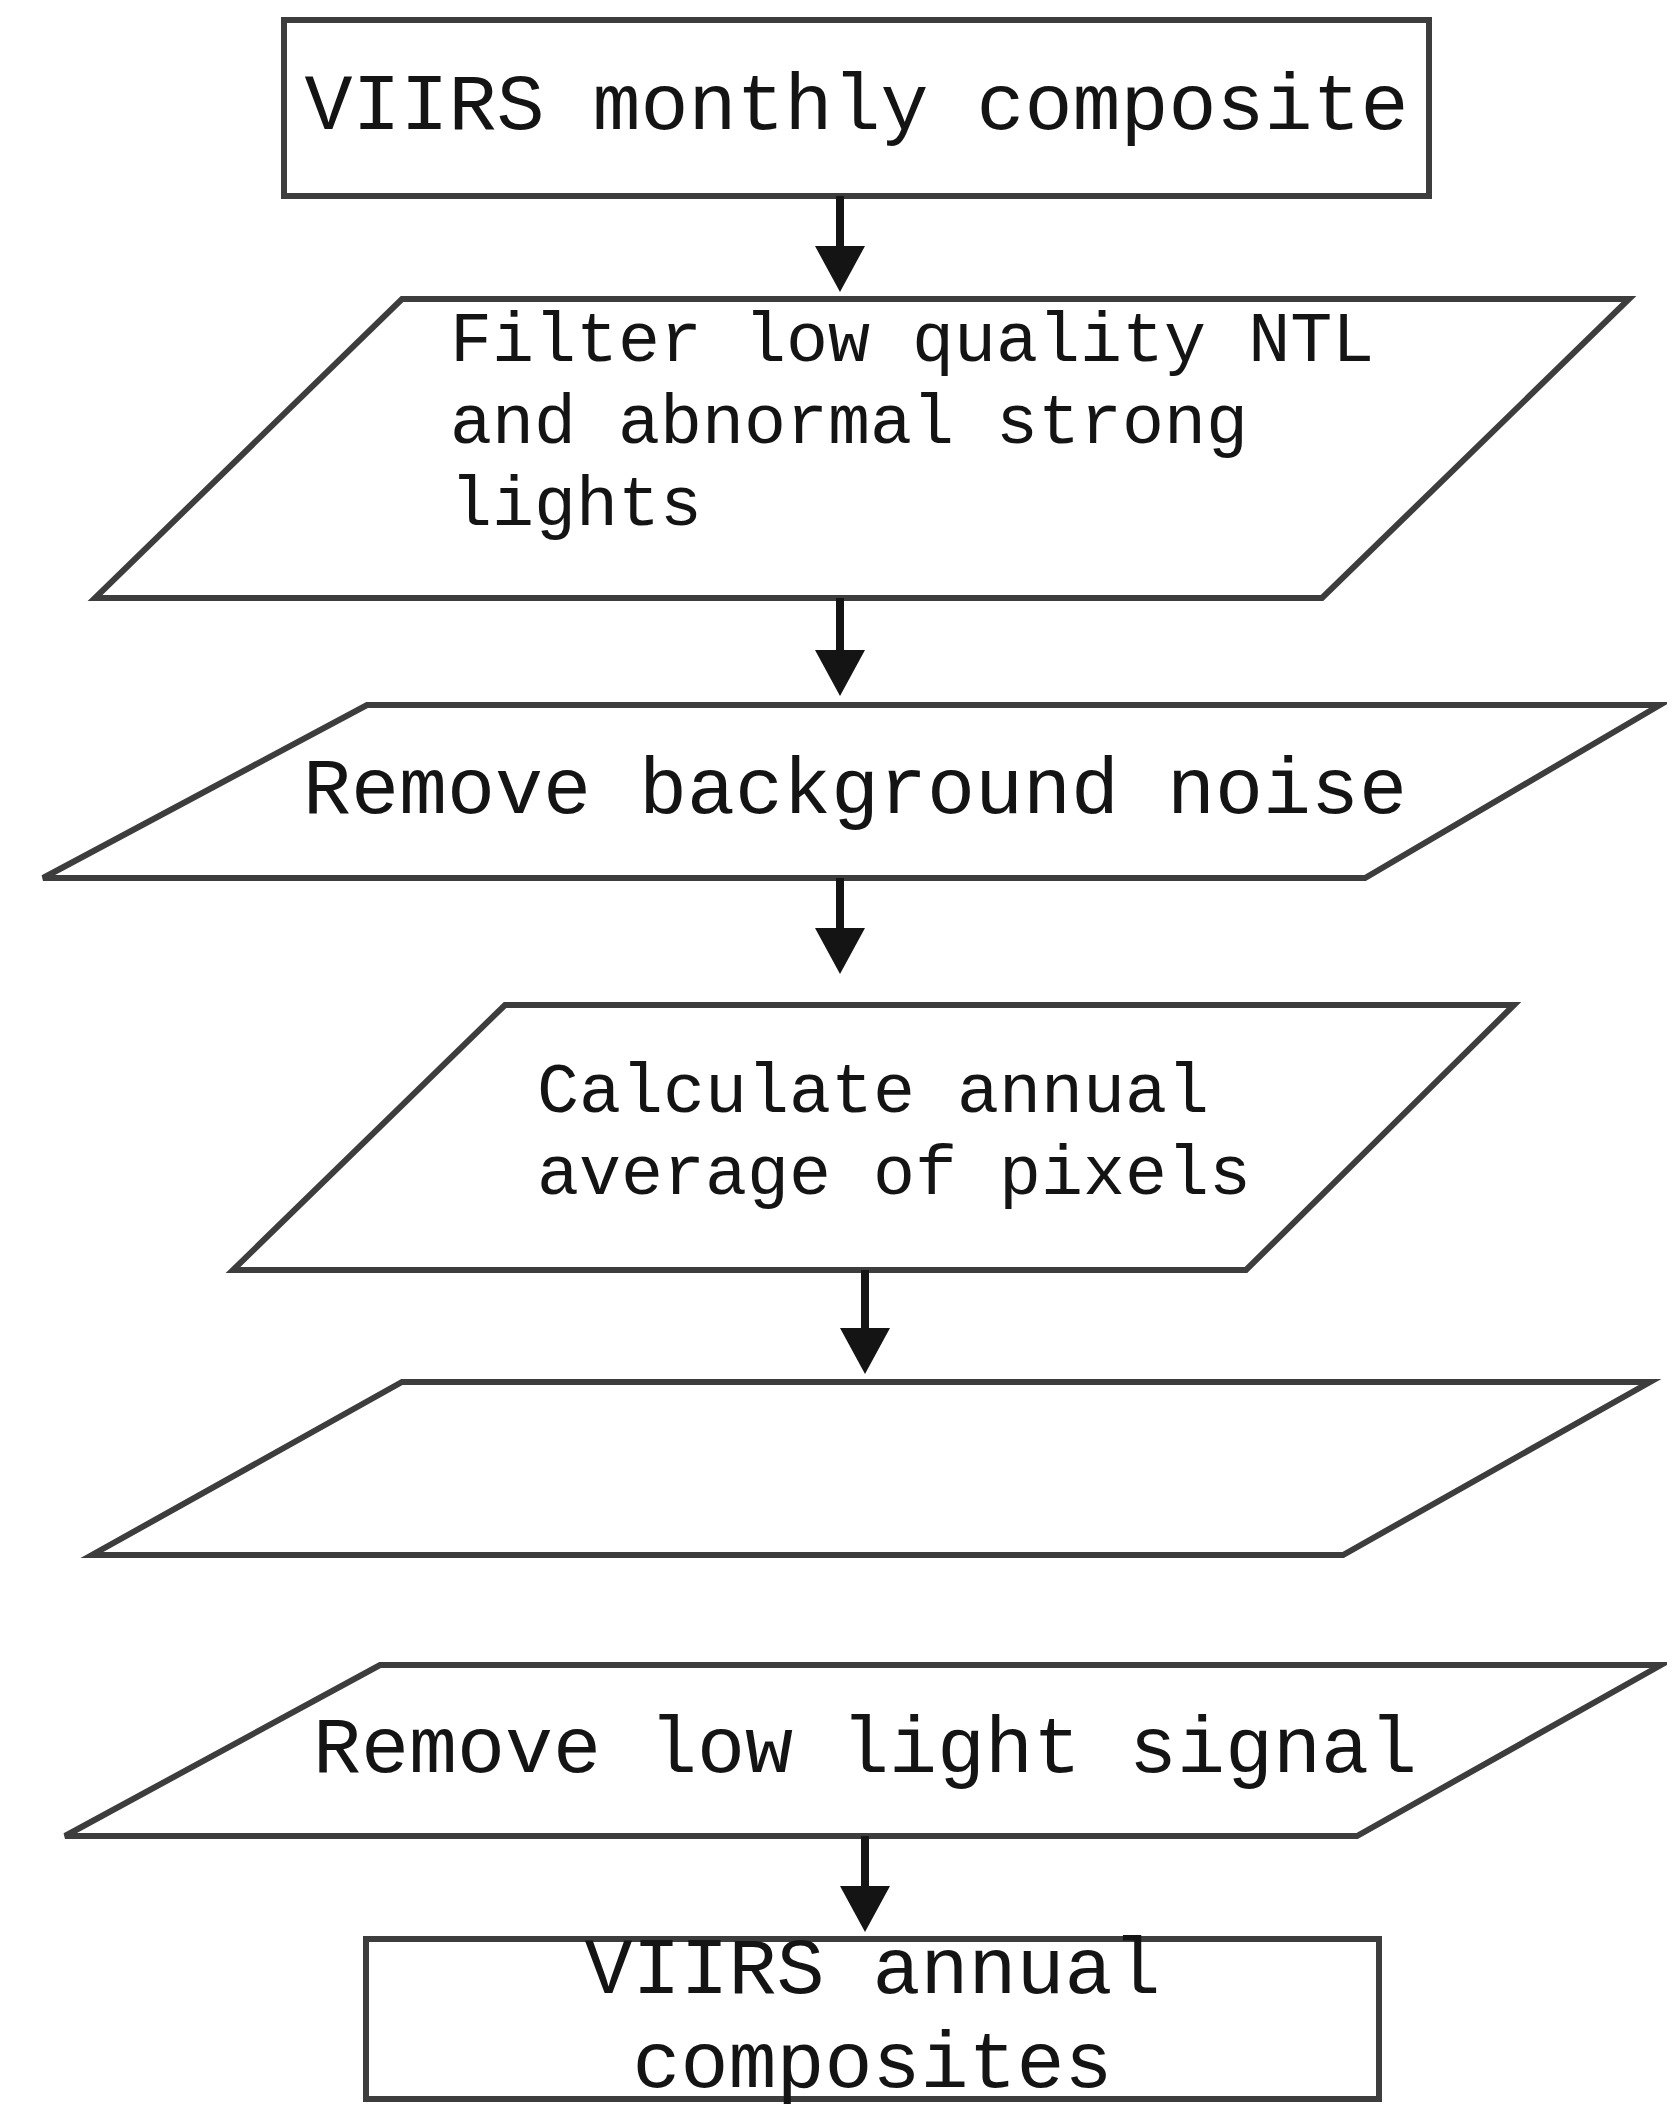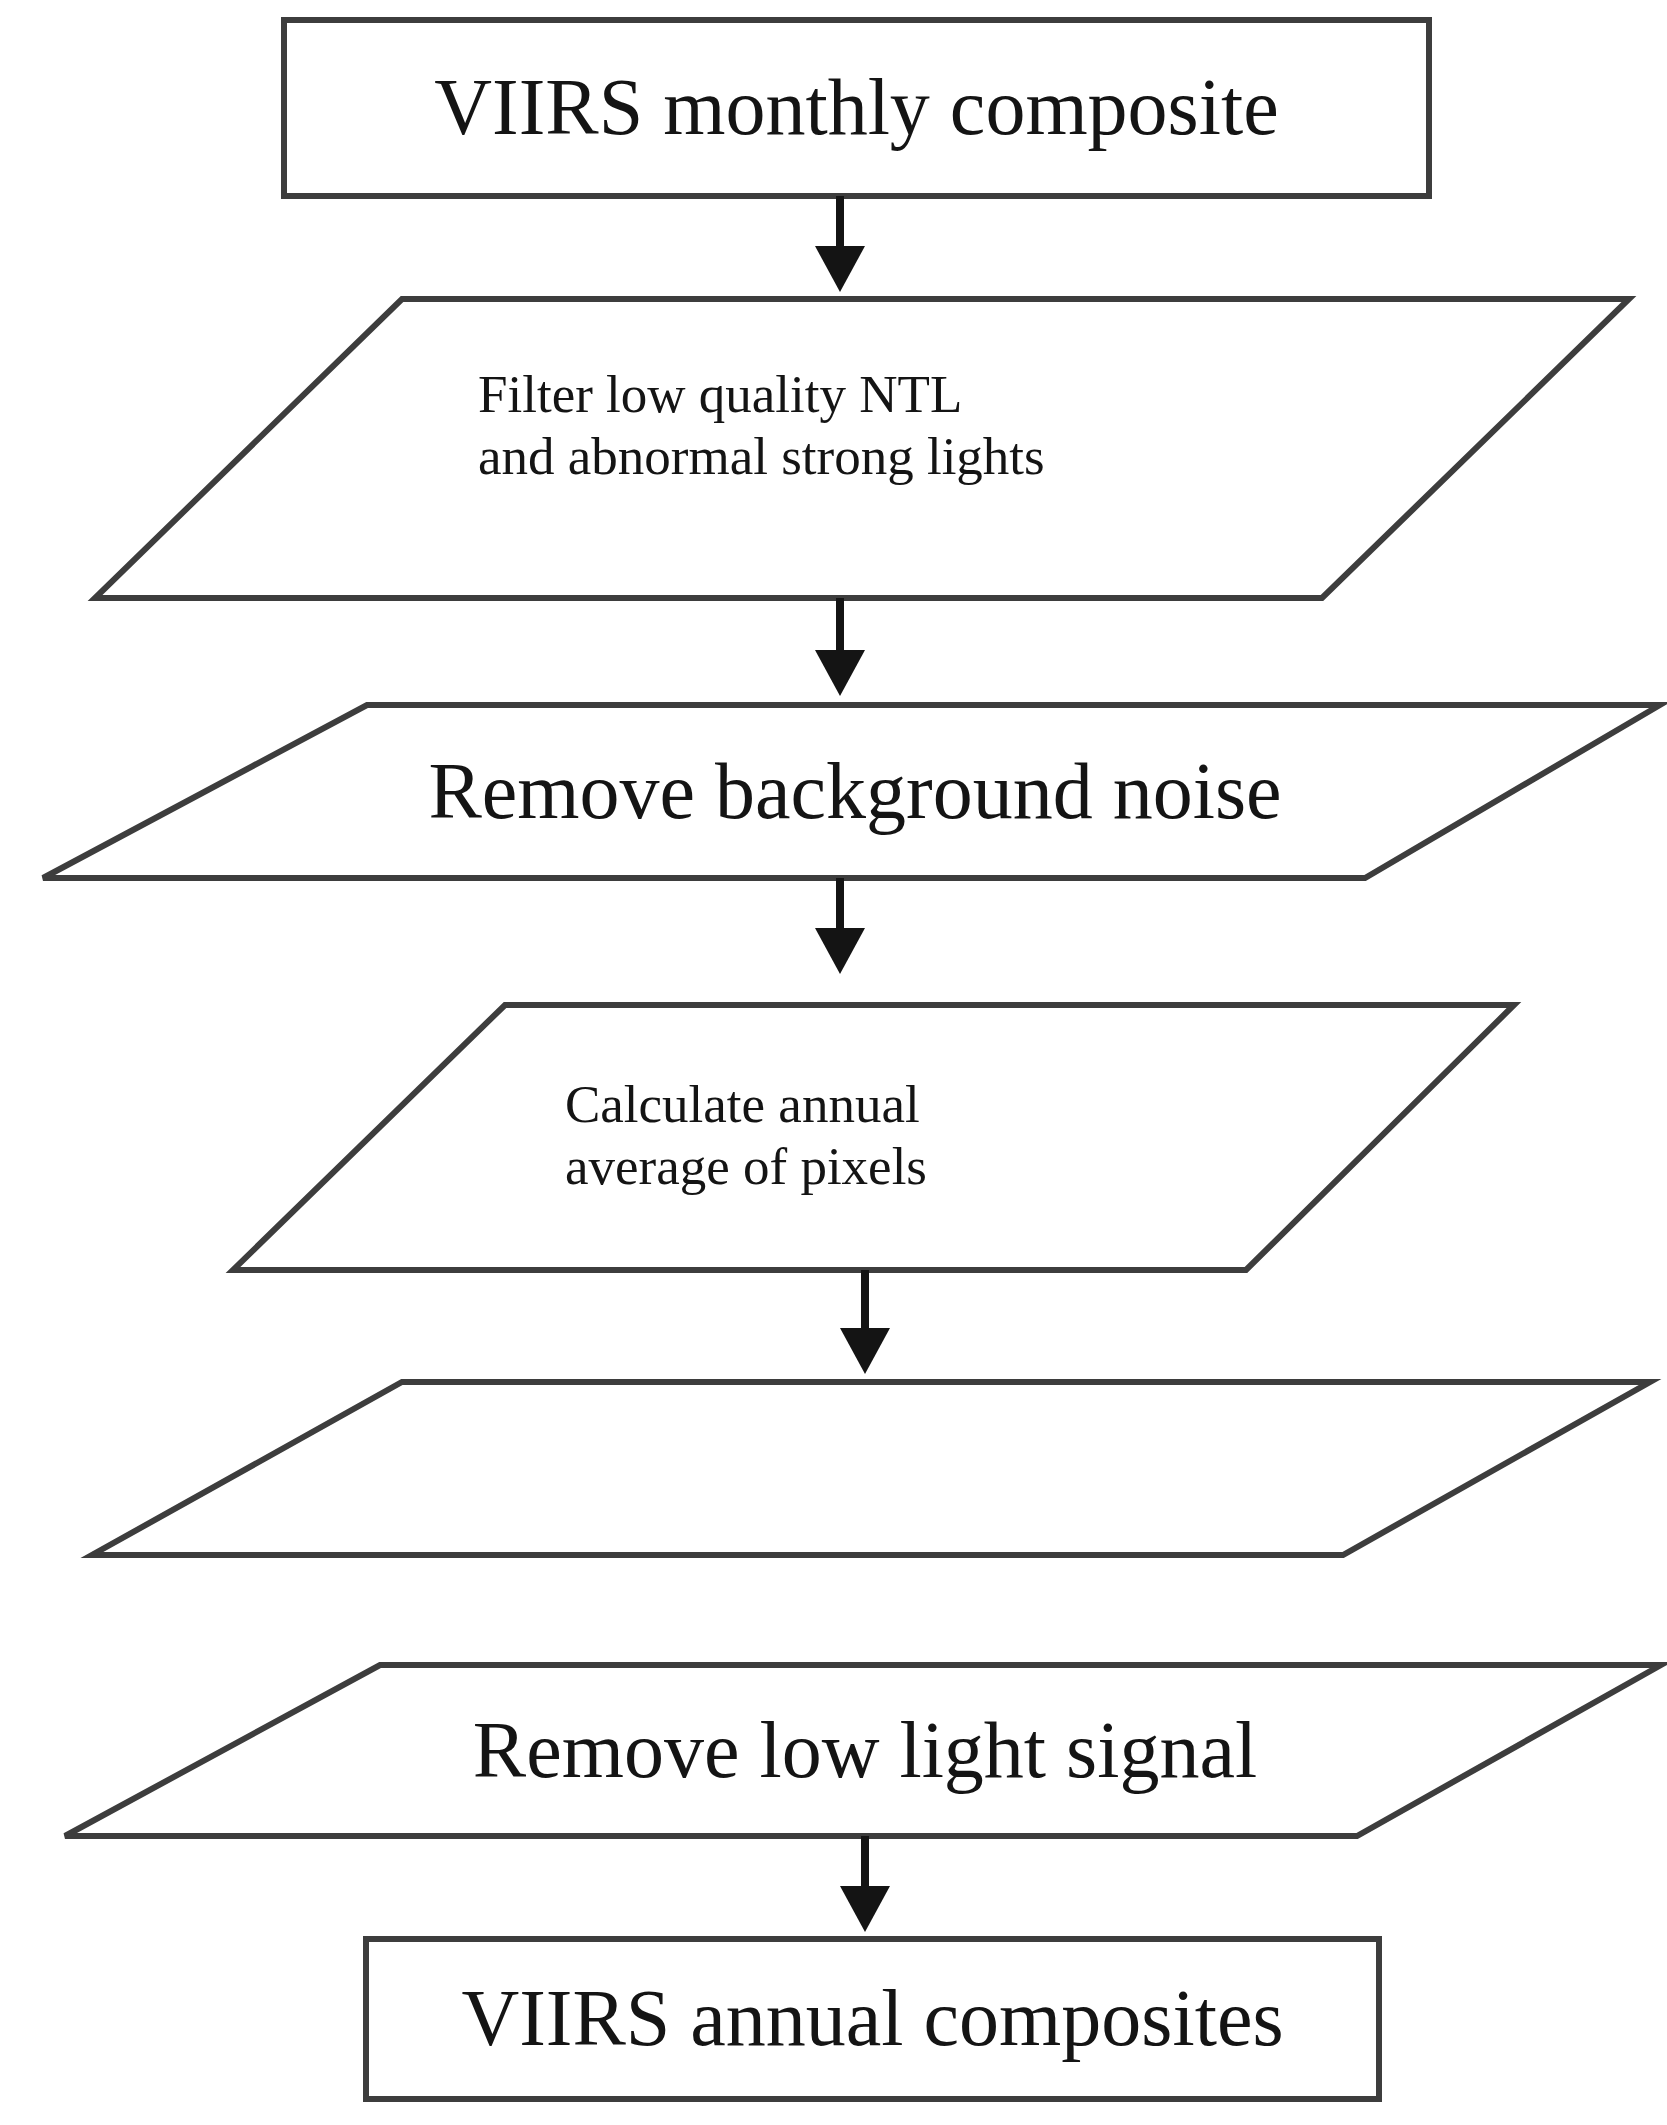"VIIRS monthly composite" #canvas { font-family: Liberation Serif, serif -> Liberation Mono, monospace }
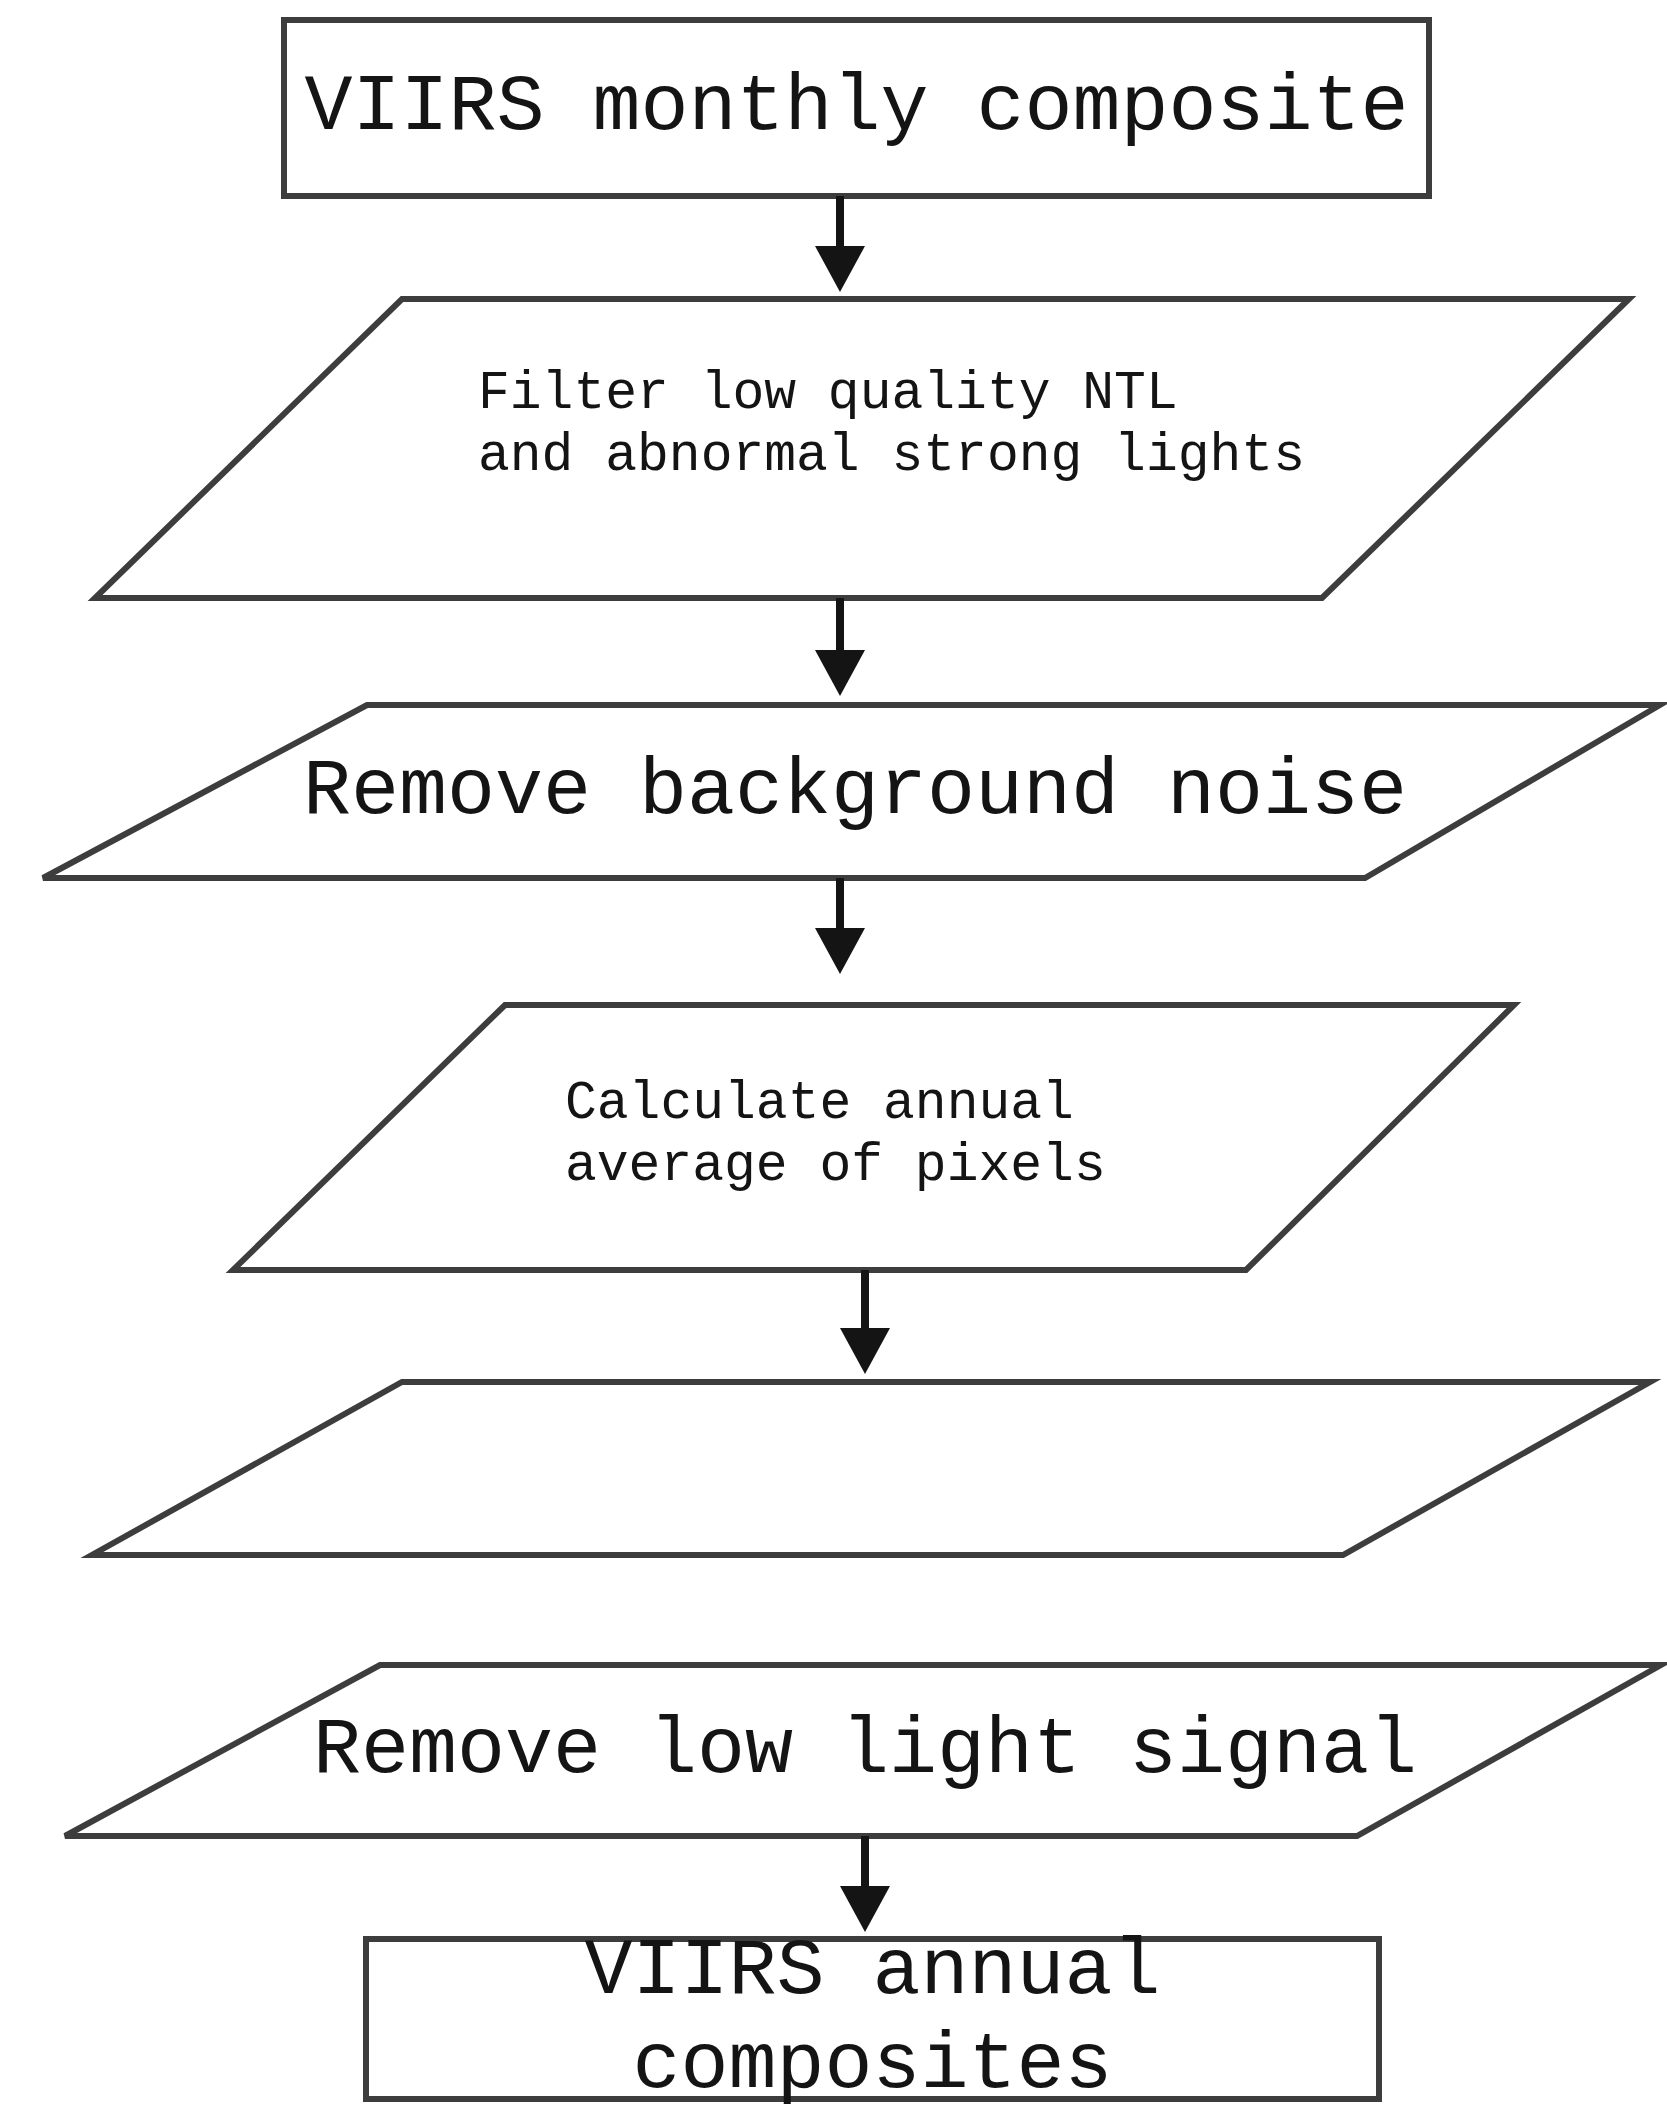"Filter low quality NTL" .label.left-block { font-size: 53px -> 70px; margin-left: 28px -> none }
